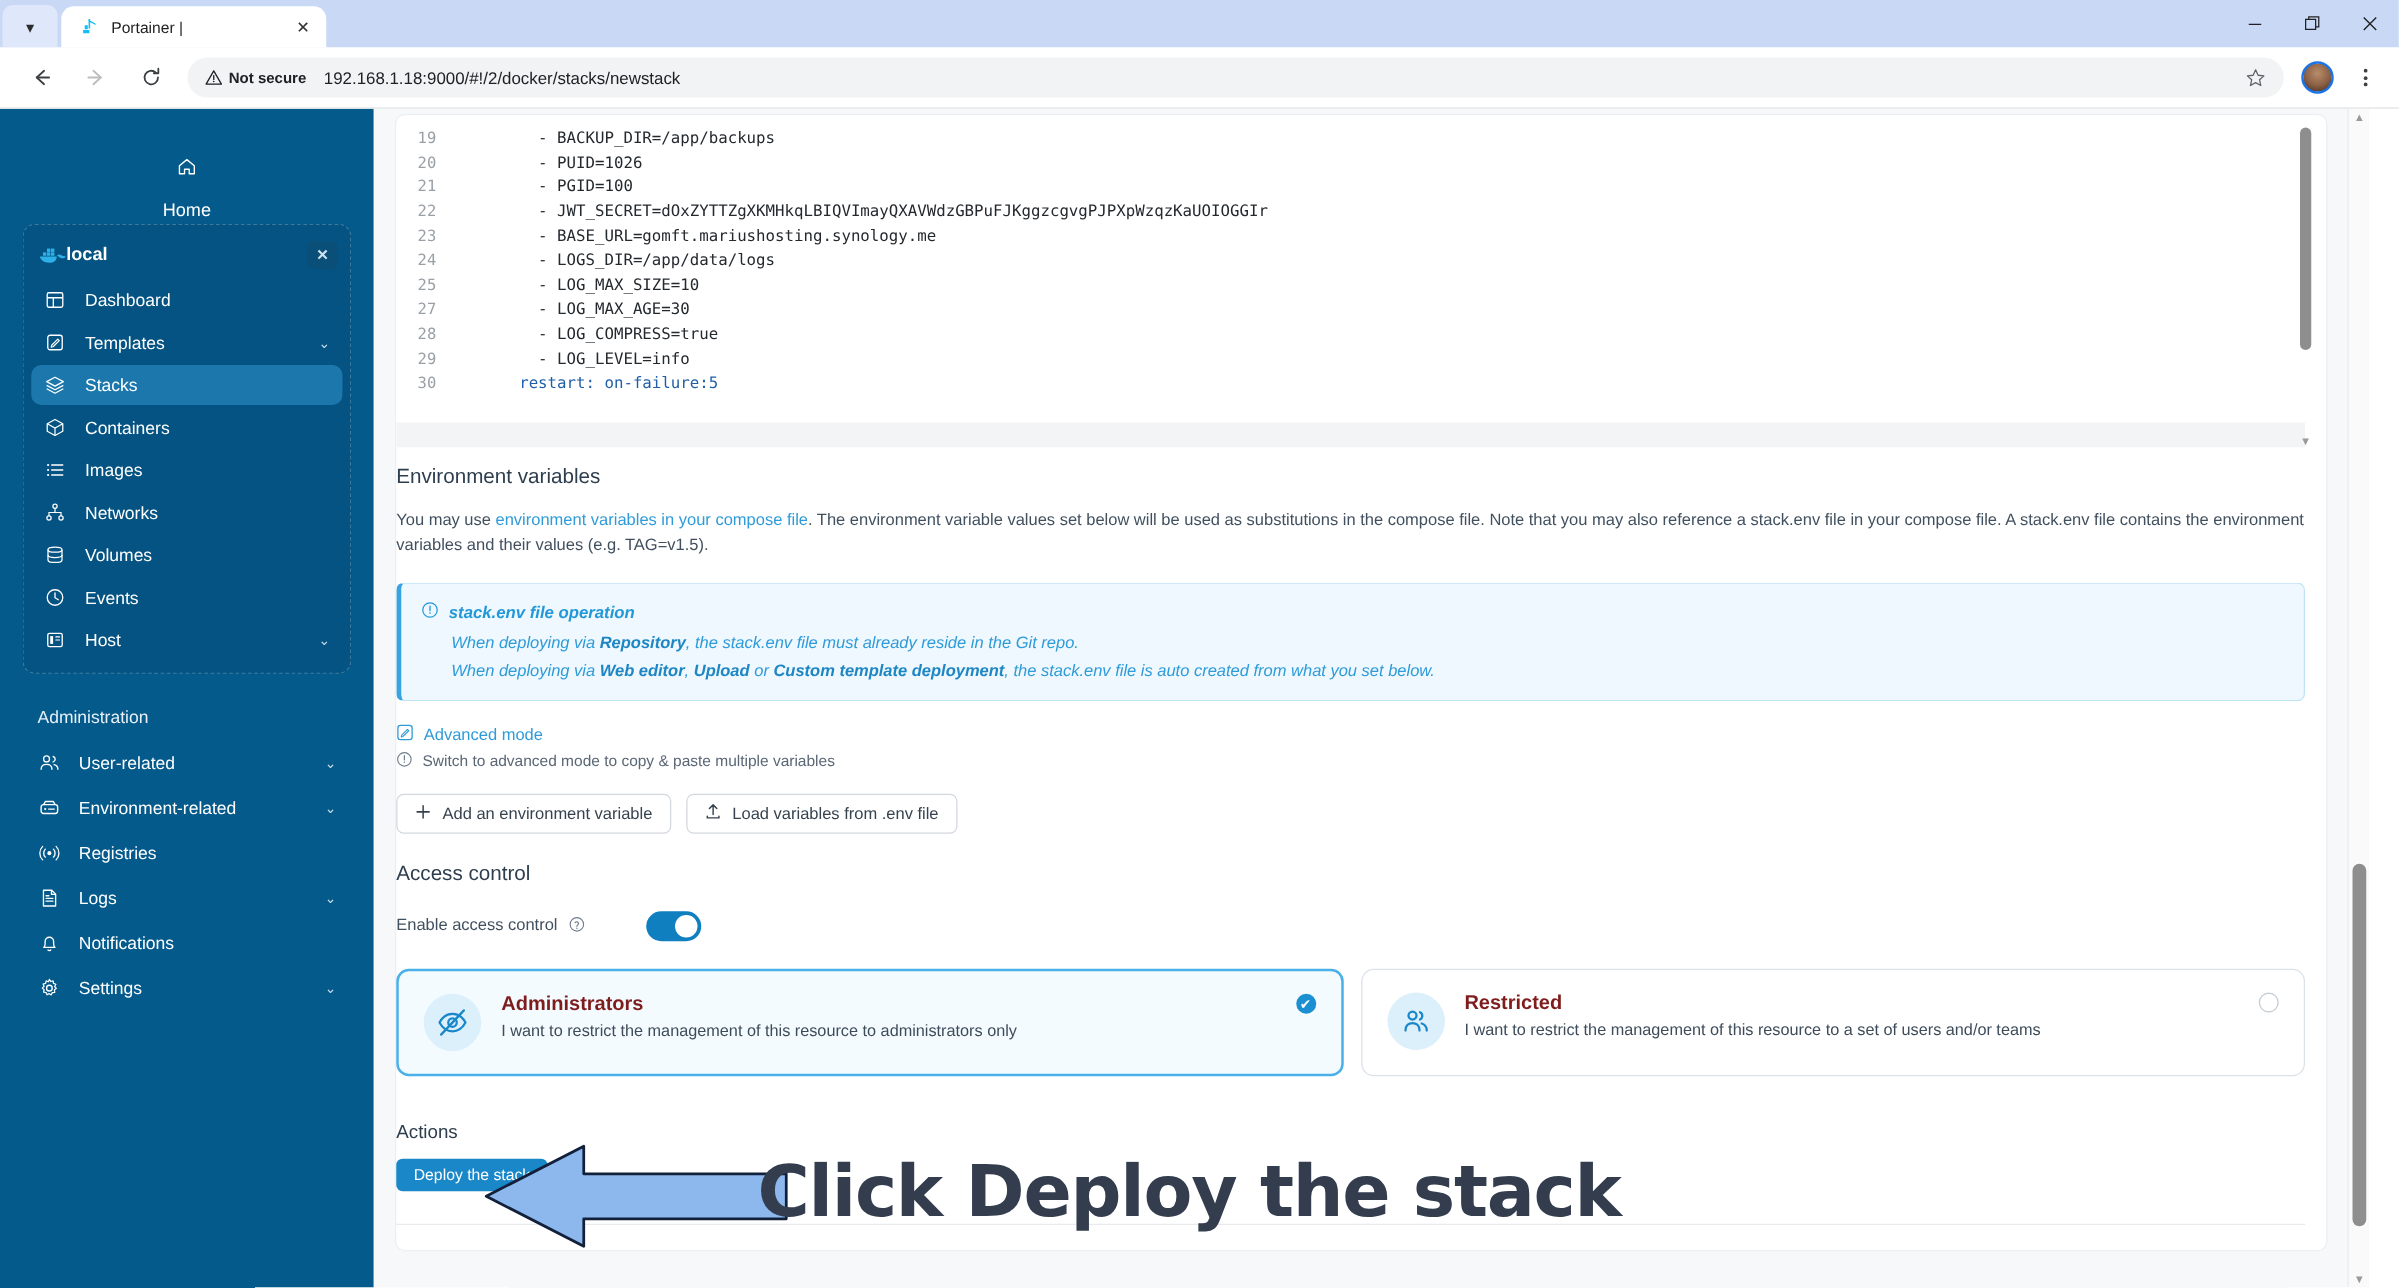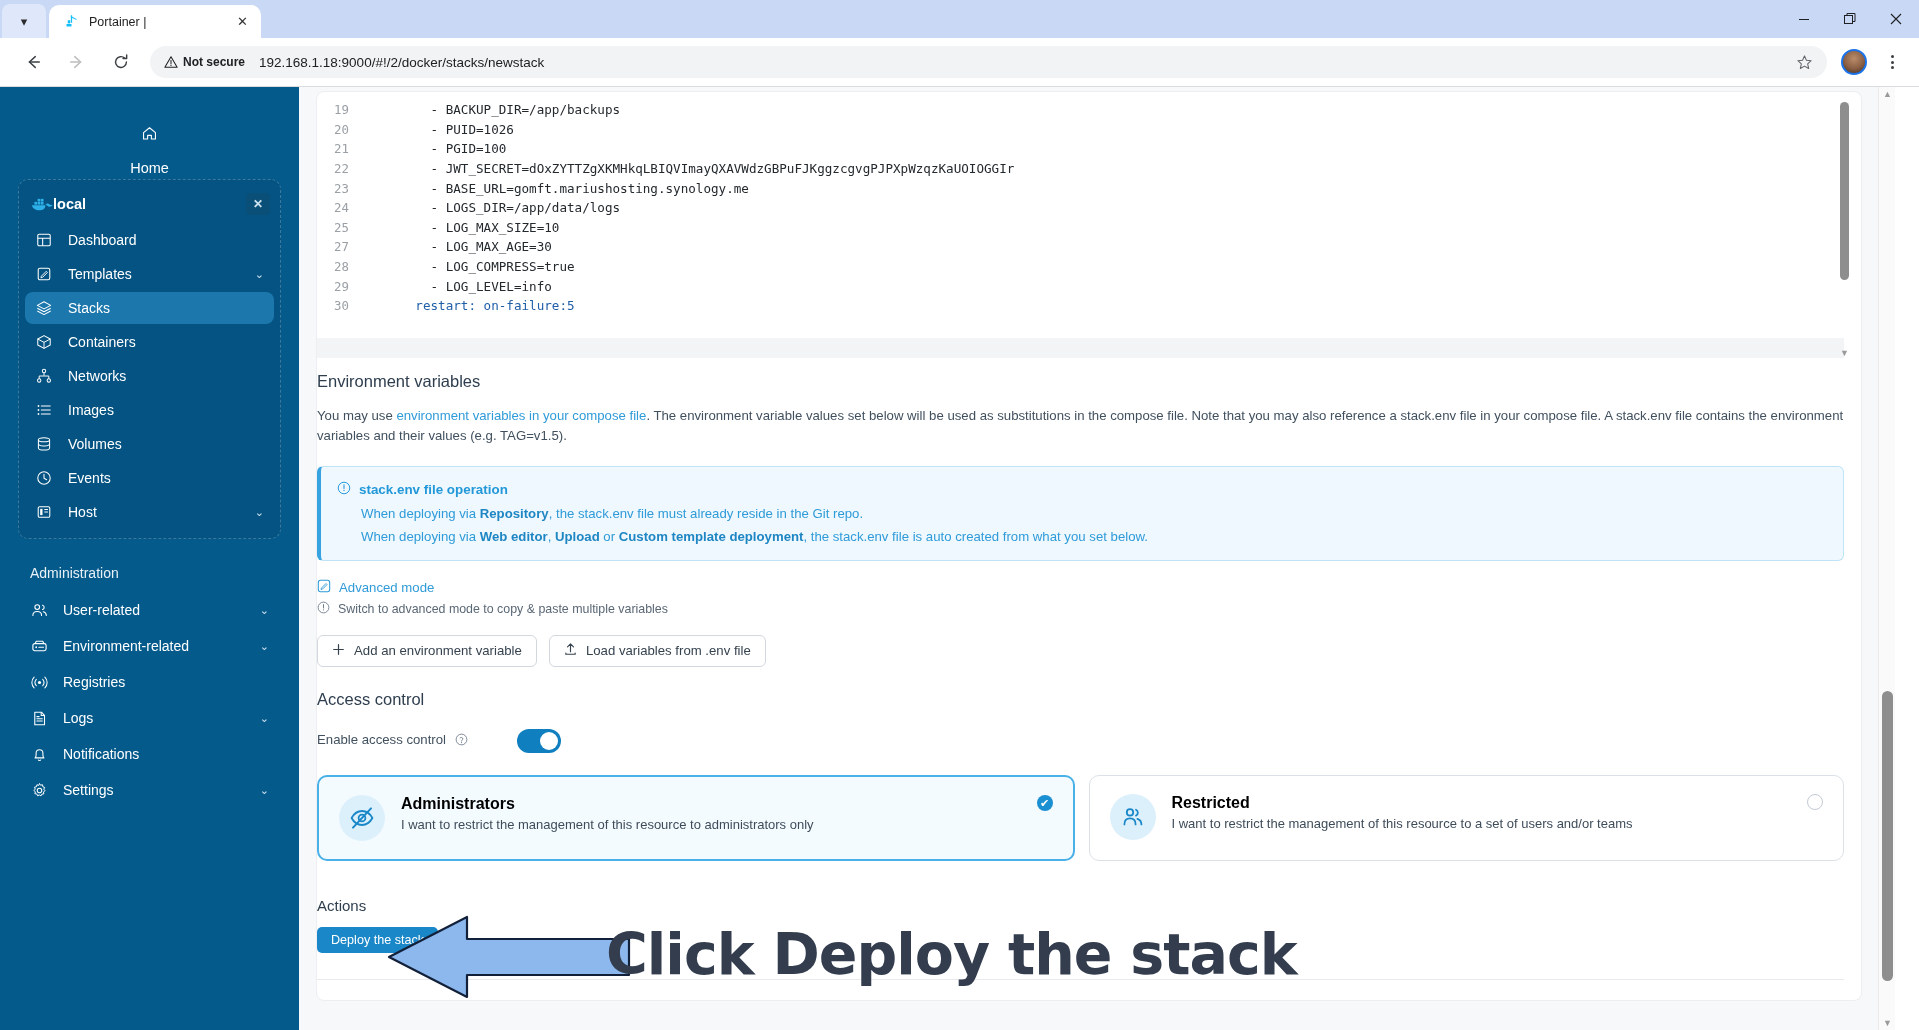"Networks" div.nav-item { order: before "Images" -> after "Images" }
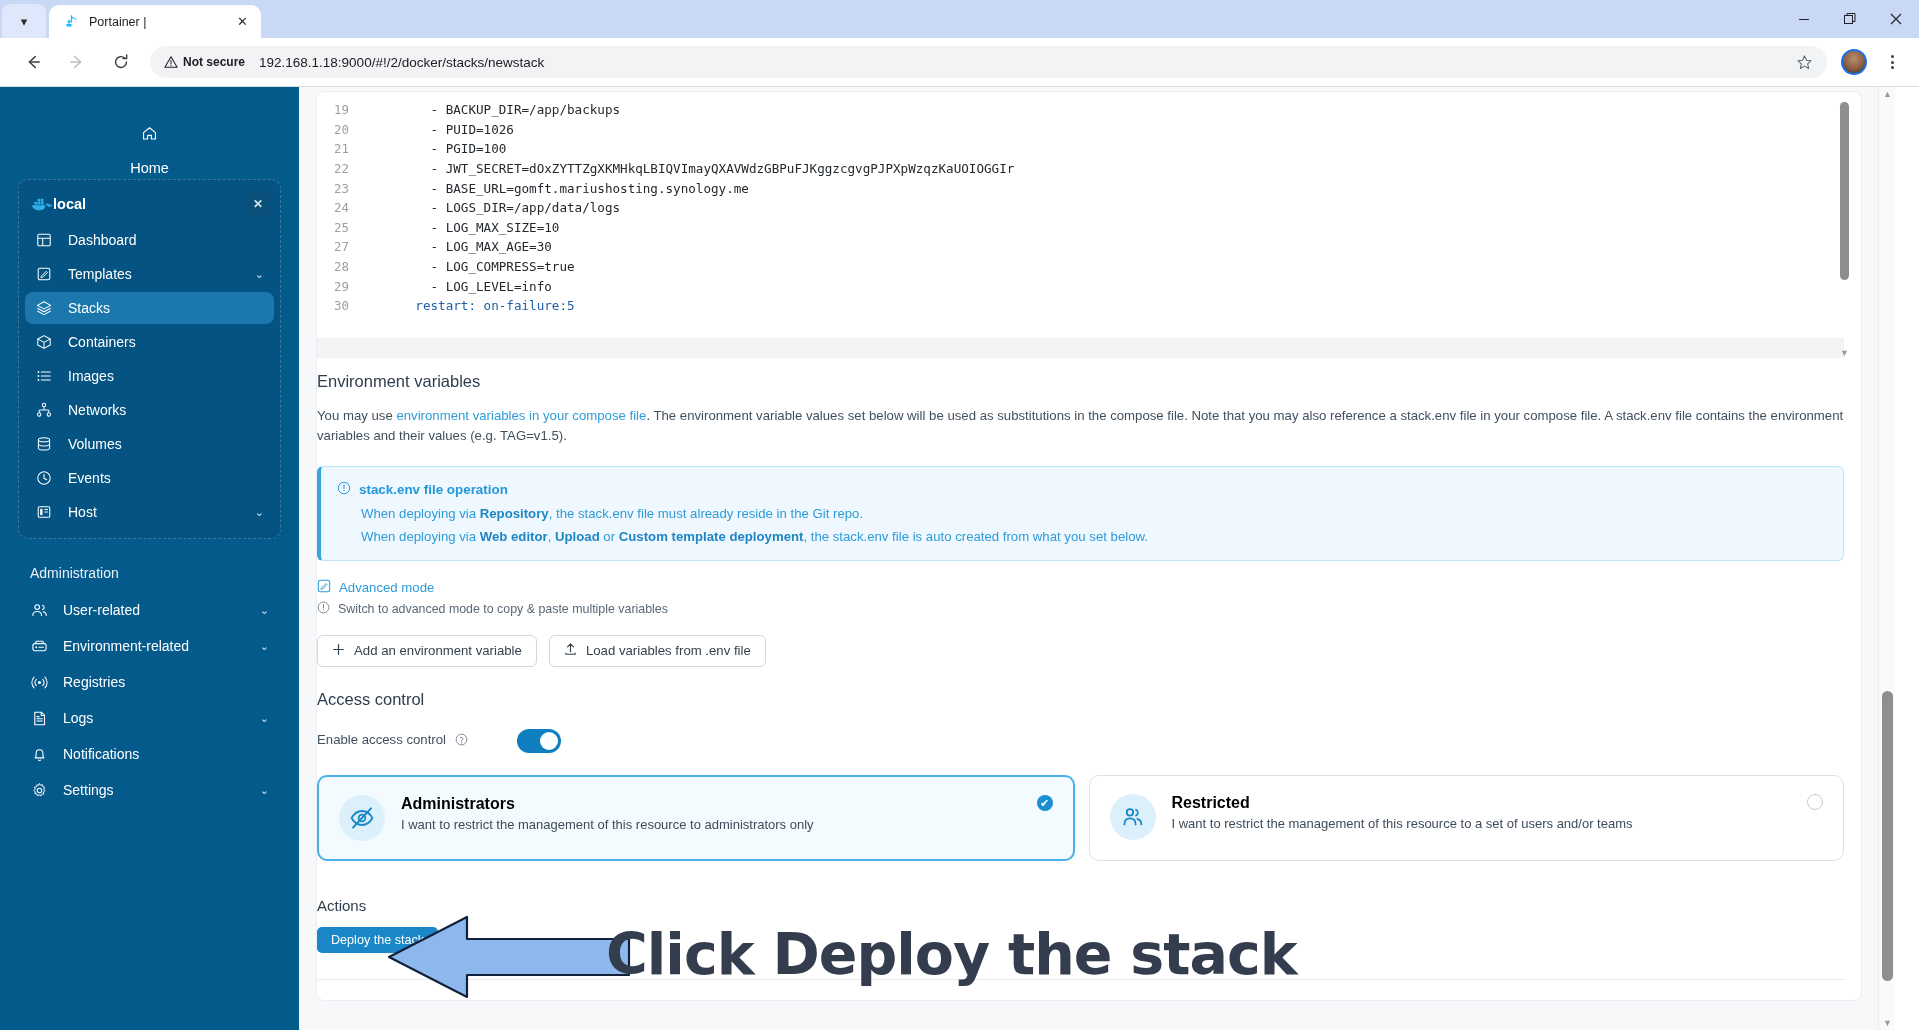"stack.env file operation" .note-box { font-style: none -> italic }
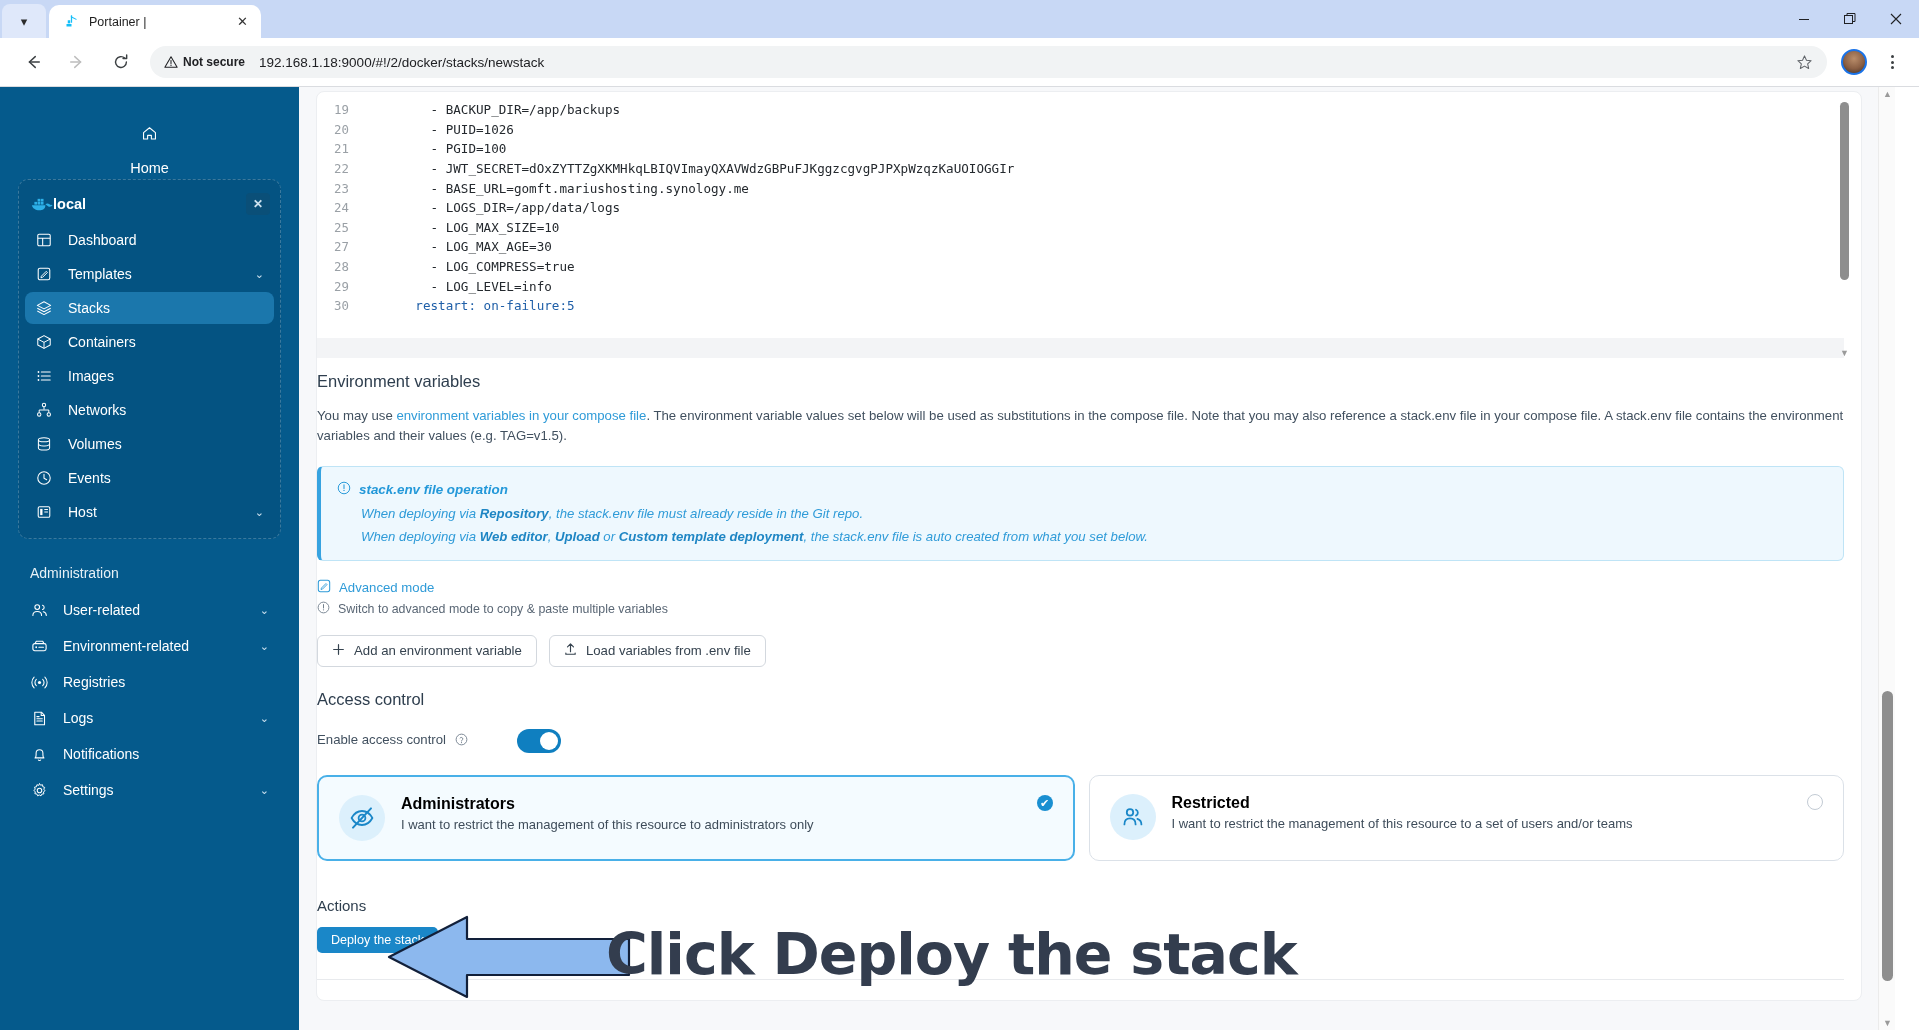"Administrators" .acc-title { color: #000000 -> #7f1d1d }
